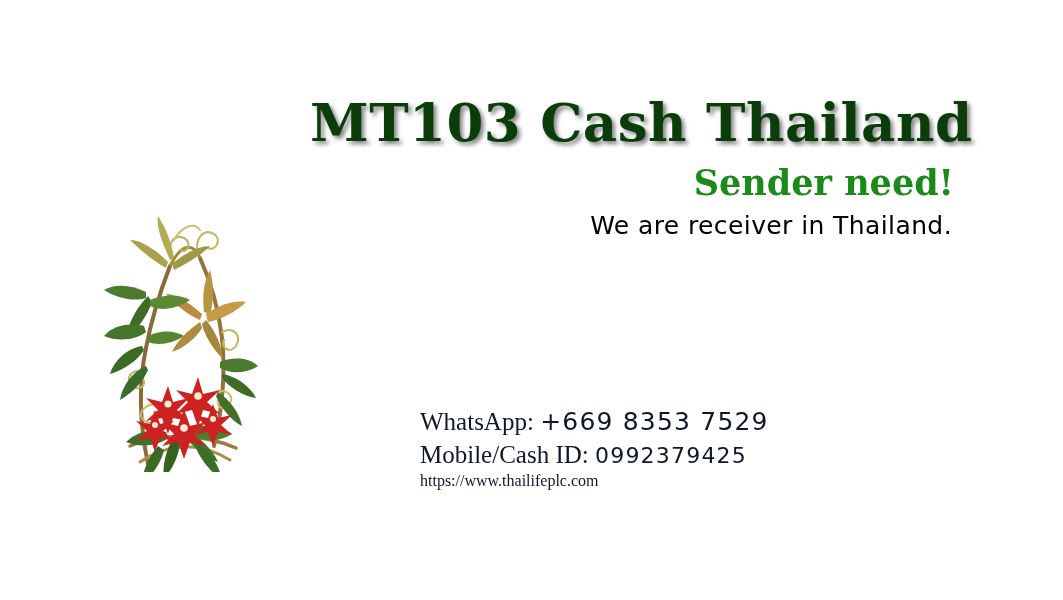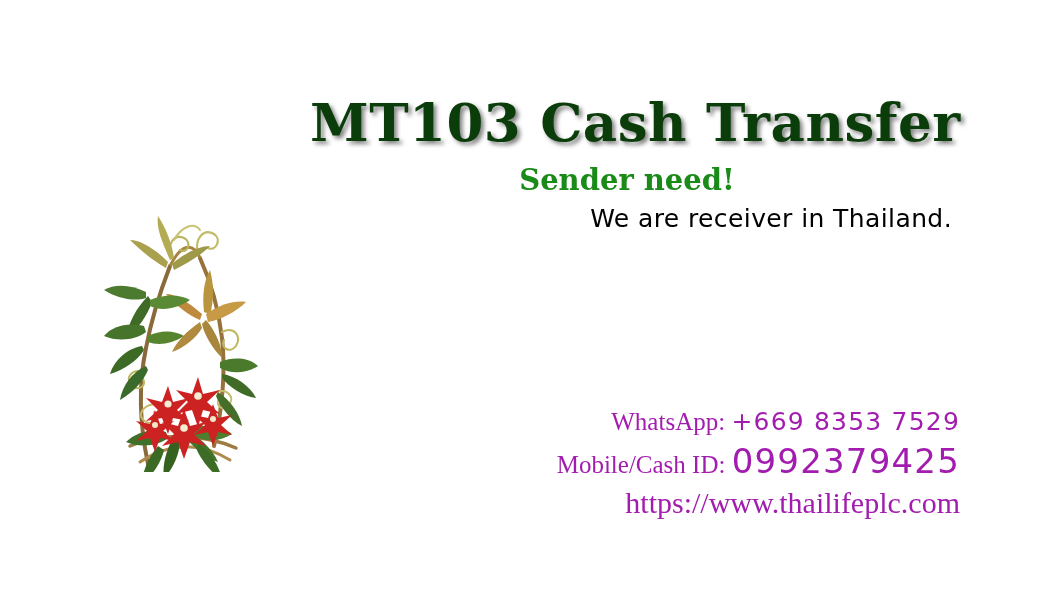"MT103 Cash Transfer" div { text: Transfer -> Thailand }
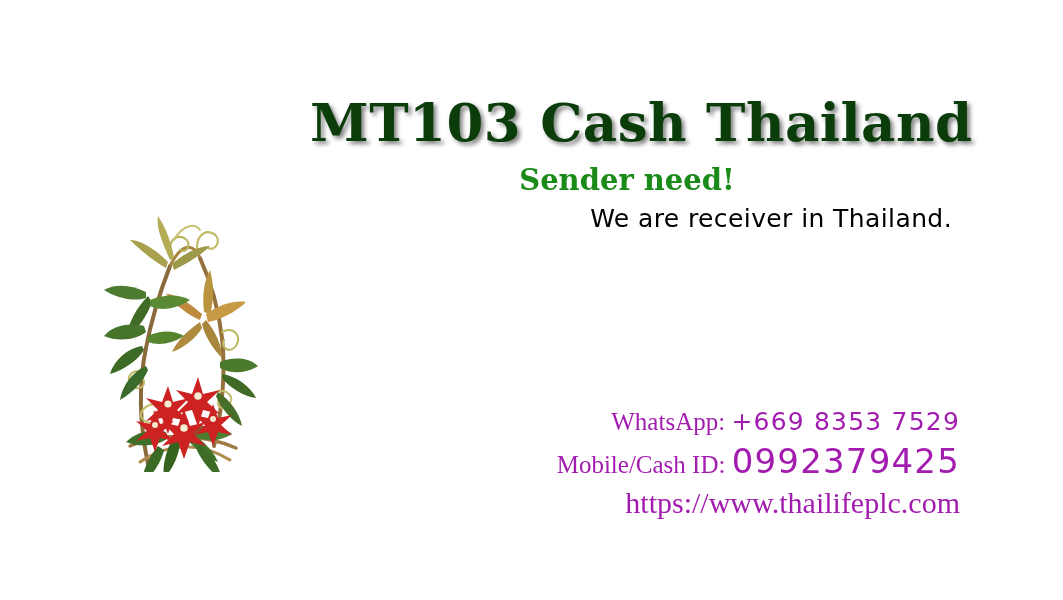"Sender need!" #subtitle { font-size: 29px -> 35px; text-align: center -> right }
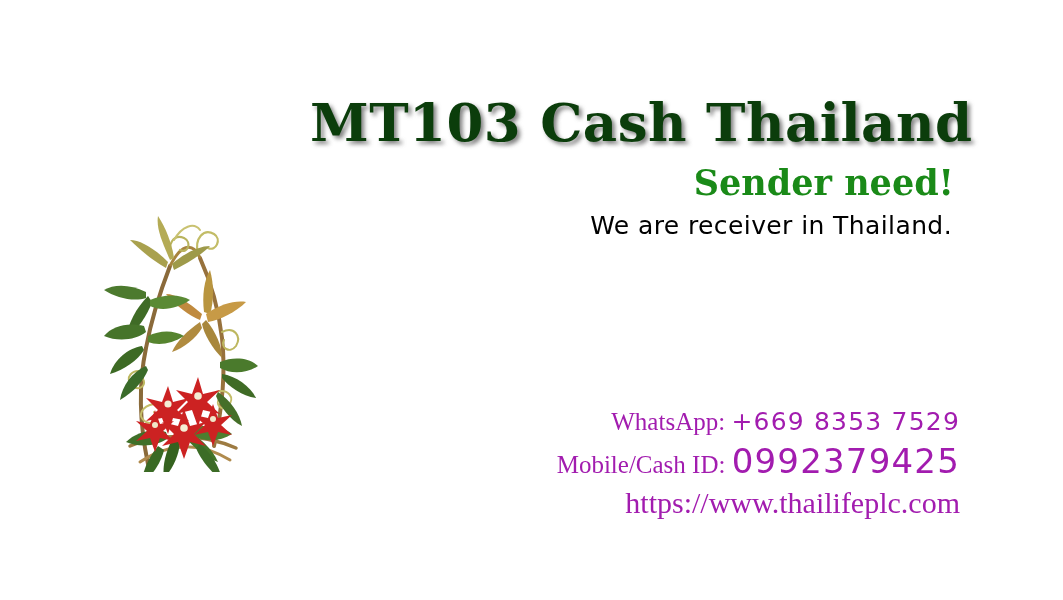"WhatsApp: +669 8353 7529" #contact { color: #a21caf -> #0f172a; text-align: right -> left }
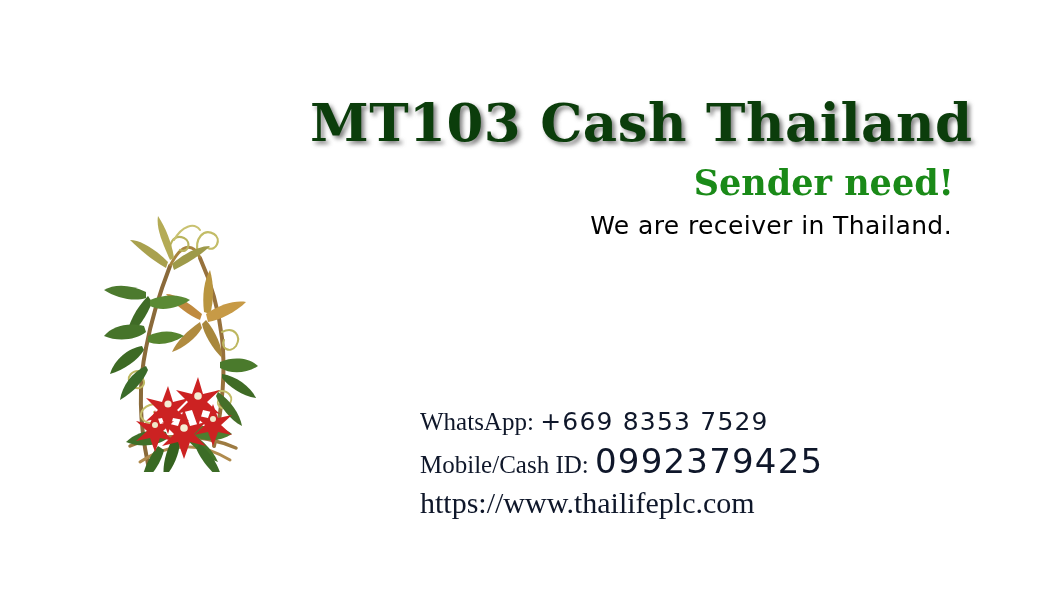"0992379425" #line-mobile .c-value-geo { font-size: 34px -> 22px }
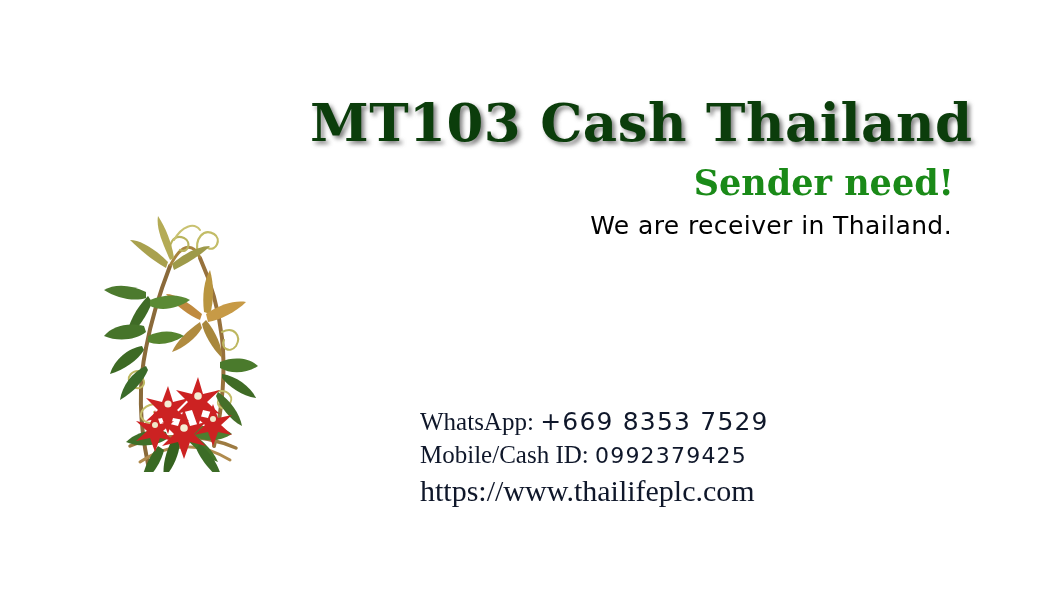"https://www.thailifeplc.com" #line-website { font-size: 30px -> 16px }
